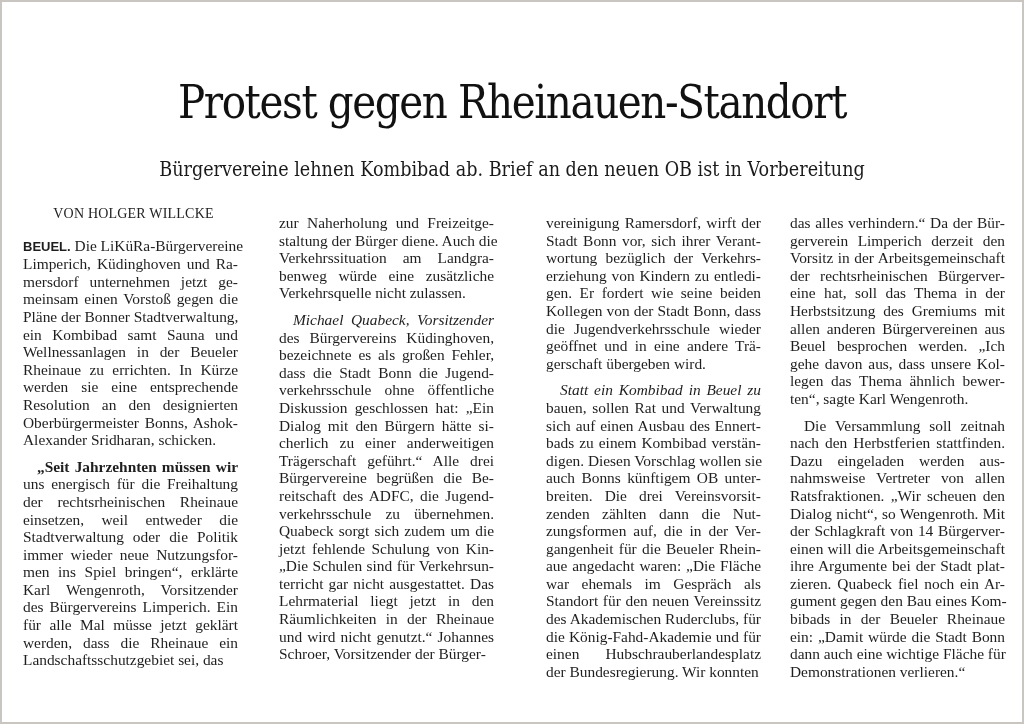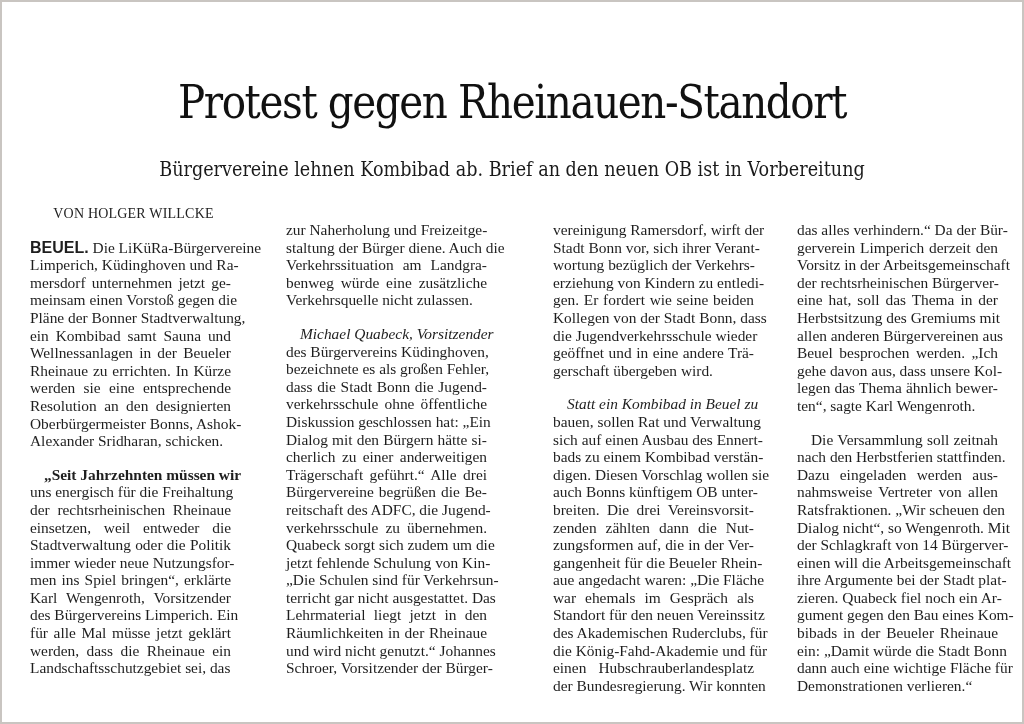"zur Naherholung und Freizeitge-" .col p { margin: 16px -> 9px }
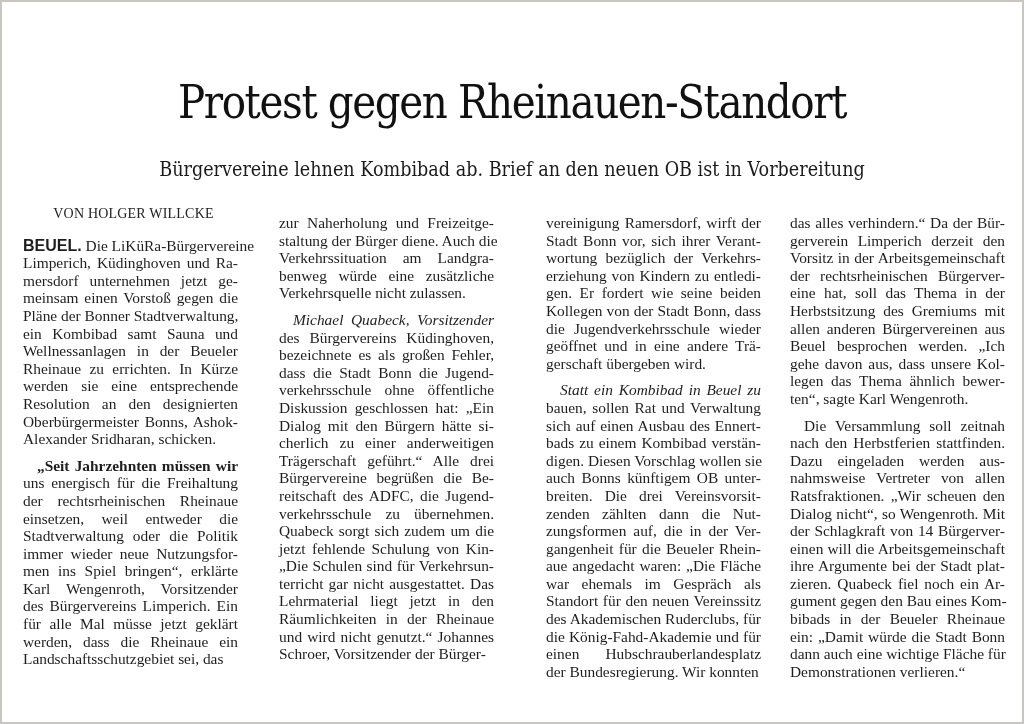"BEUEL." .dateline { font-size: 16px -> 13px }
